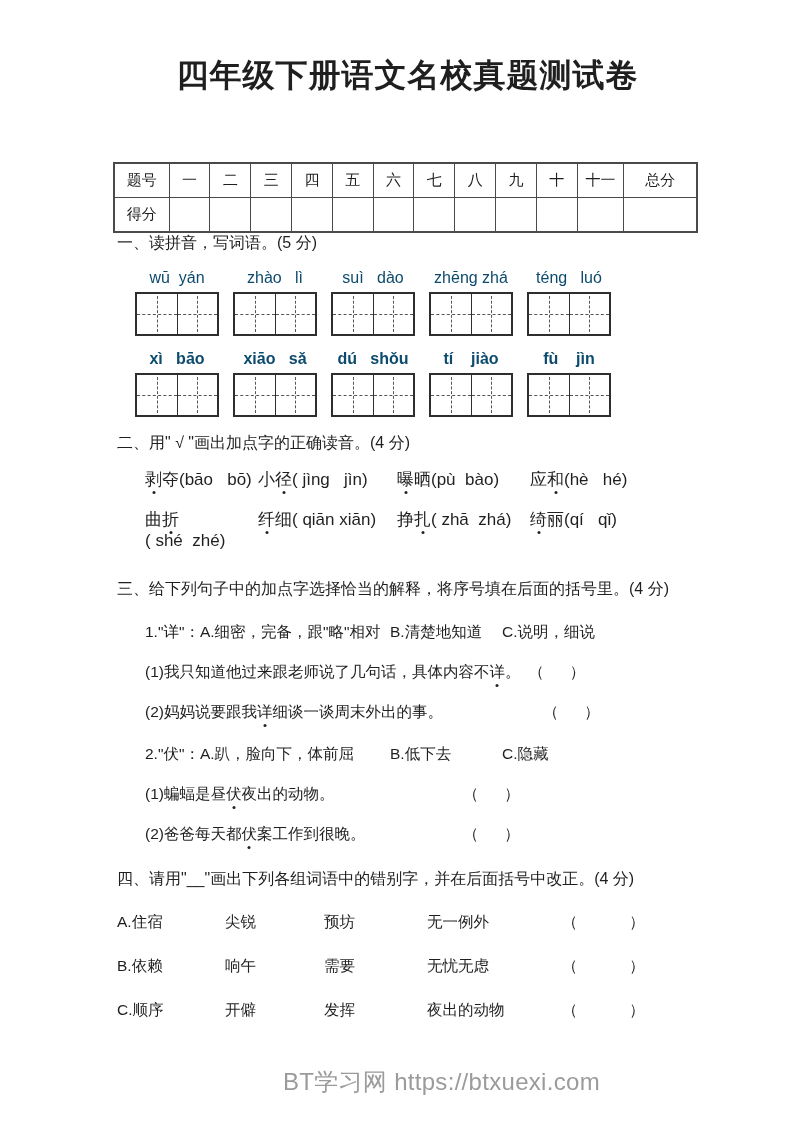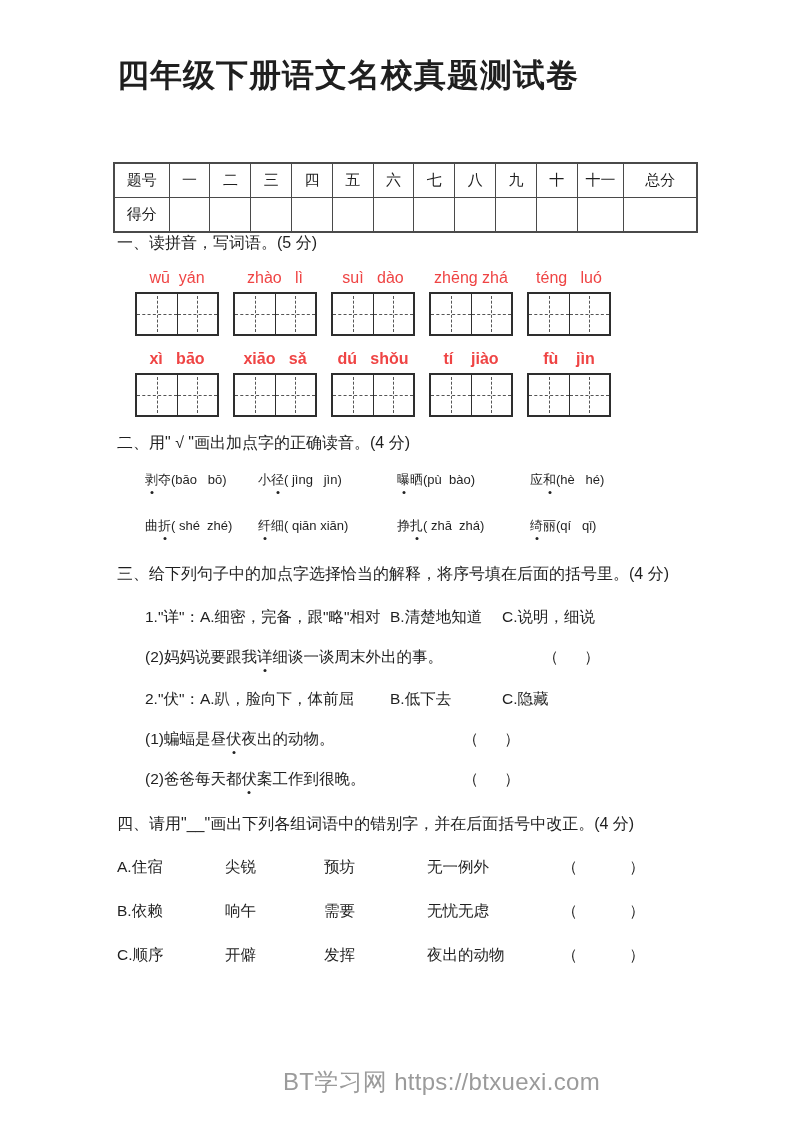"四年级下册语文名校真题测试卷" .title { text-align: none -> center }
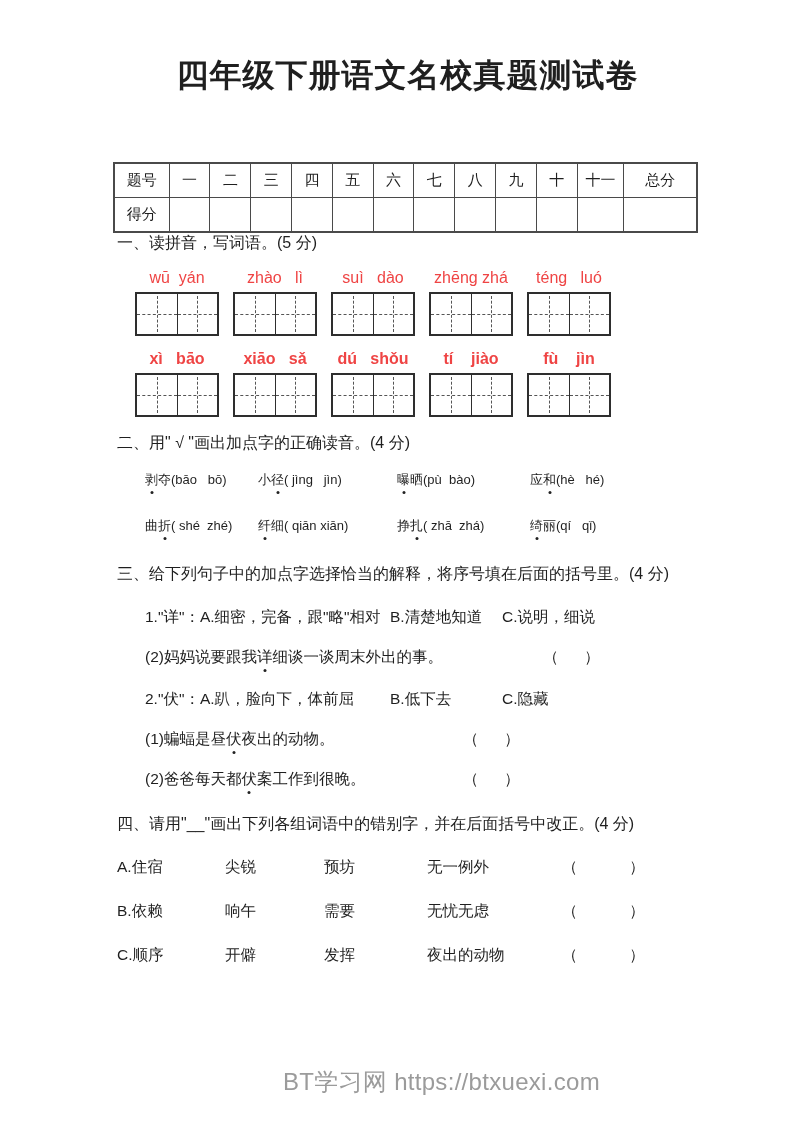"wū yán" .pyrow .pyl { color: #ef4444 -> #0c4a6e }
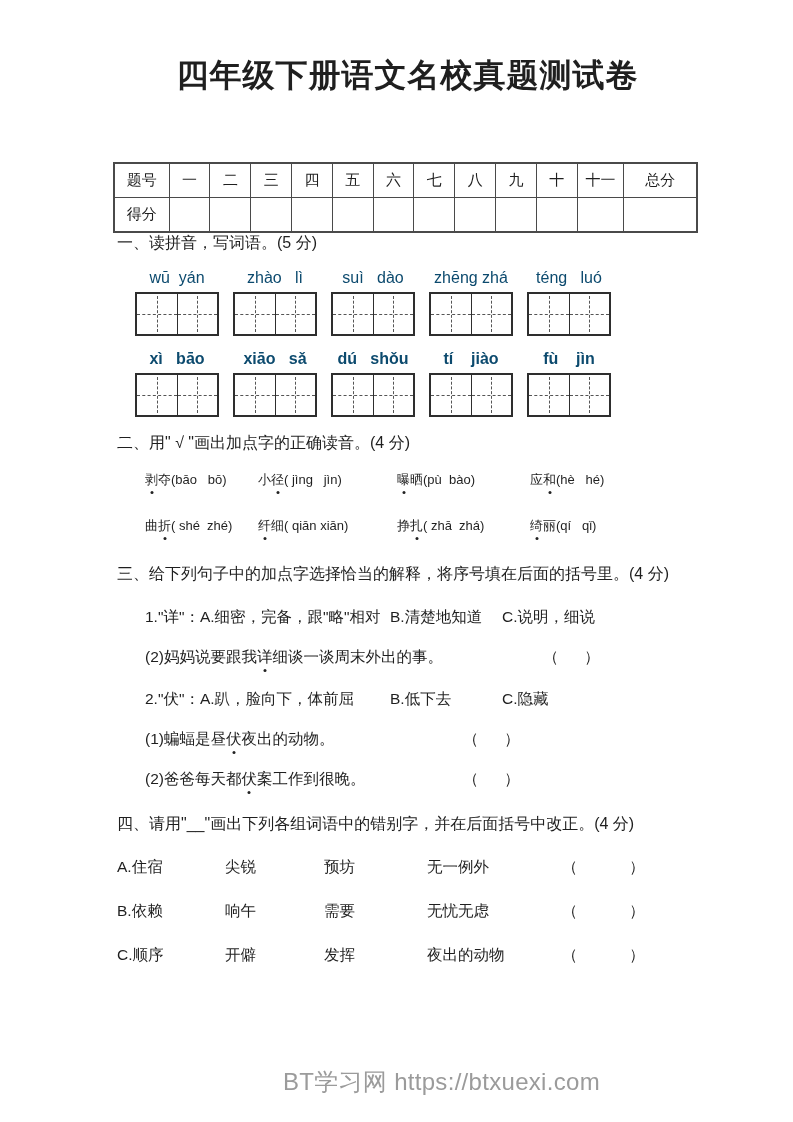"剥夺(bāo bō)" .s2grid { font-size: 13px -> 17px; row-gap: 25px -> 19px }
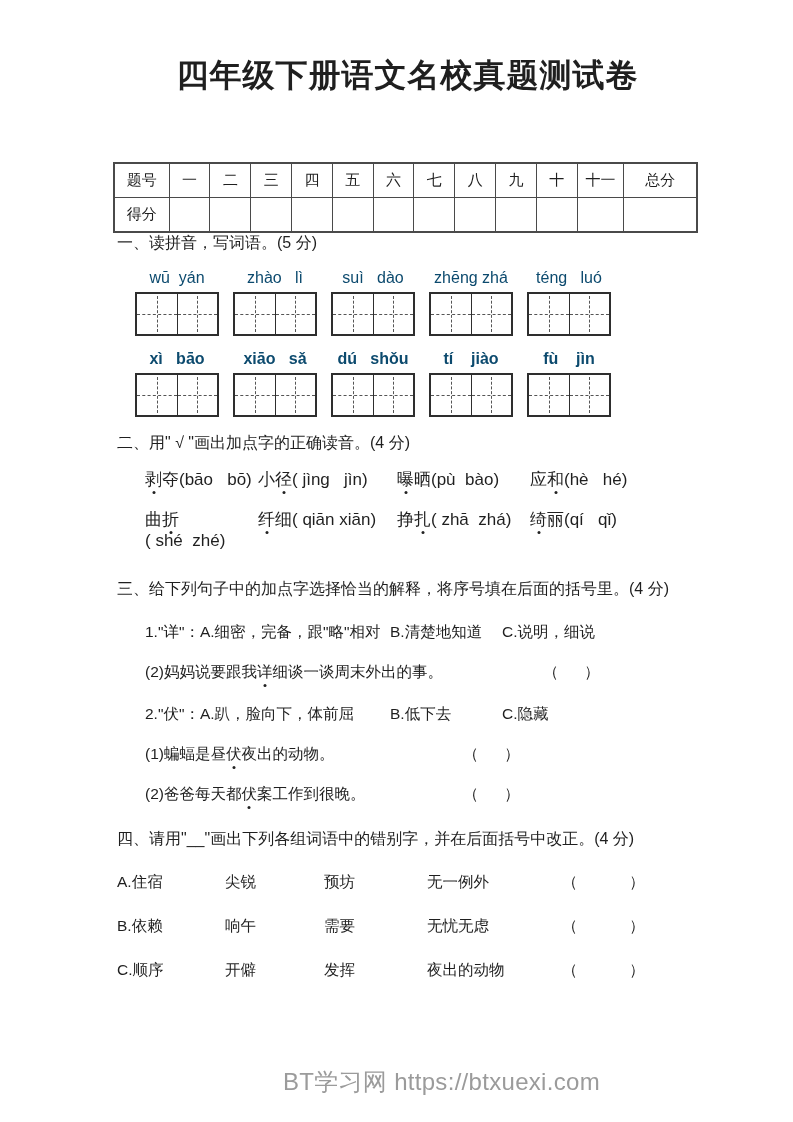"(1)我只知道他过来跟老师说了几句话，具体内容不详。 （ ）" div.sent { html: none -> <div> <span>(1)我只知道他过来跟老师说了几句话，具体内容不</span><span>详</span><span>。</span><span>（ ）</span> </div> }
